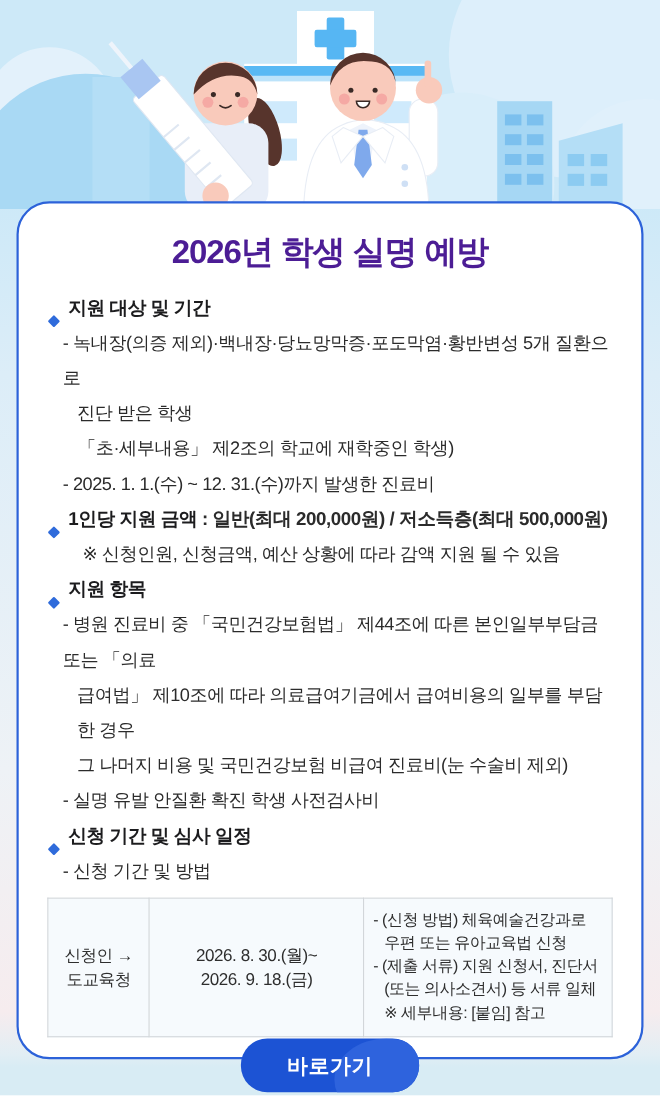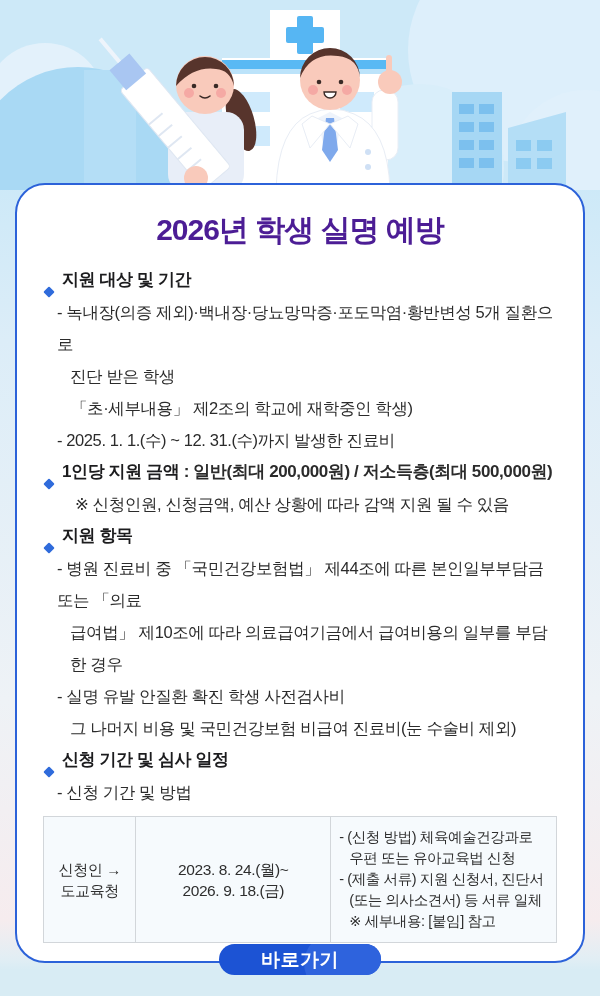"- 실명 유발 안질환 확진" p.line { order: before "그 나머지 비용 및 국민건강보험" -> after "그 나머지 비용 및 국민건강보험" }
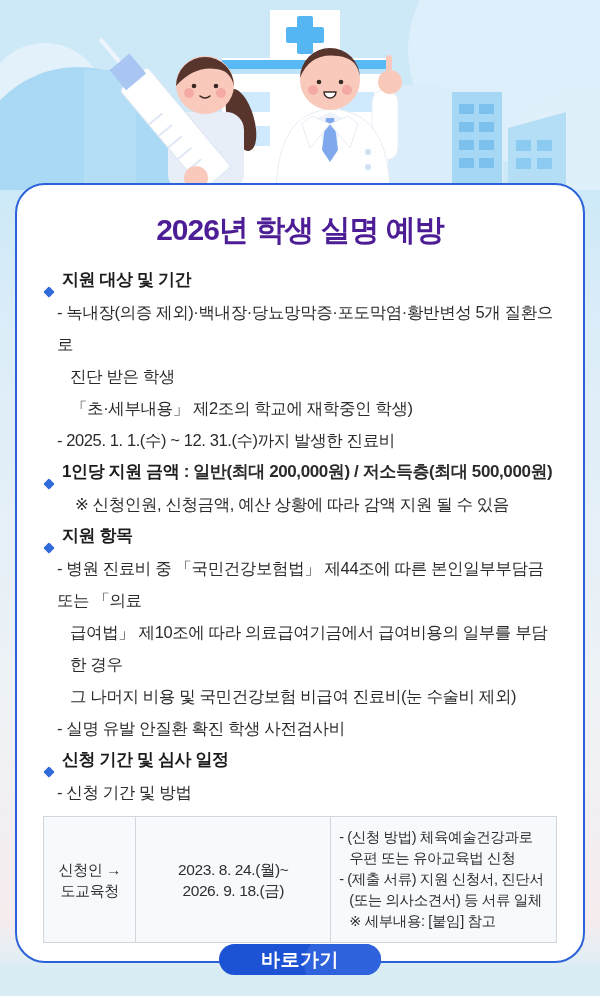"2023. 8. 24.(월)~" p.m-line { text: 2023. 8. 24 -> 2026. 8. 30 }
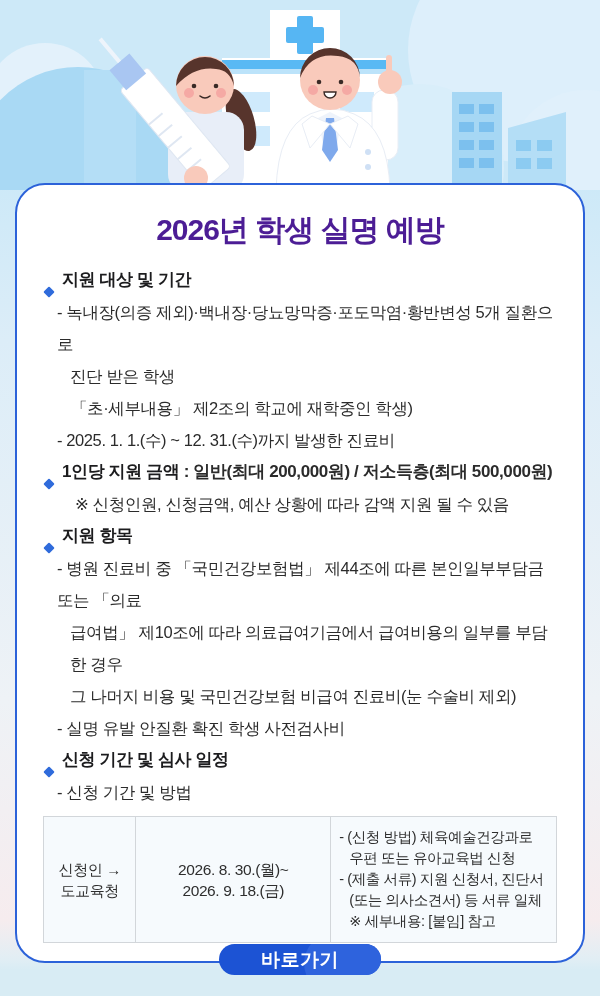"바로가기" .cta { height: 31px -> 49px }
